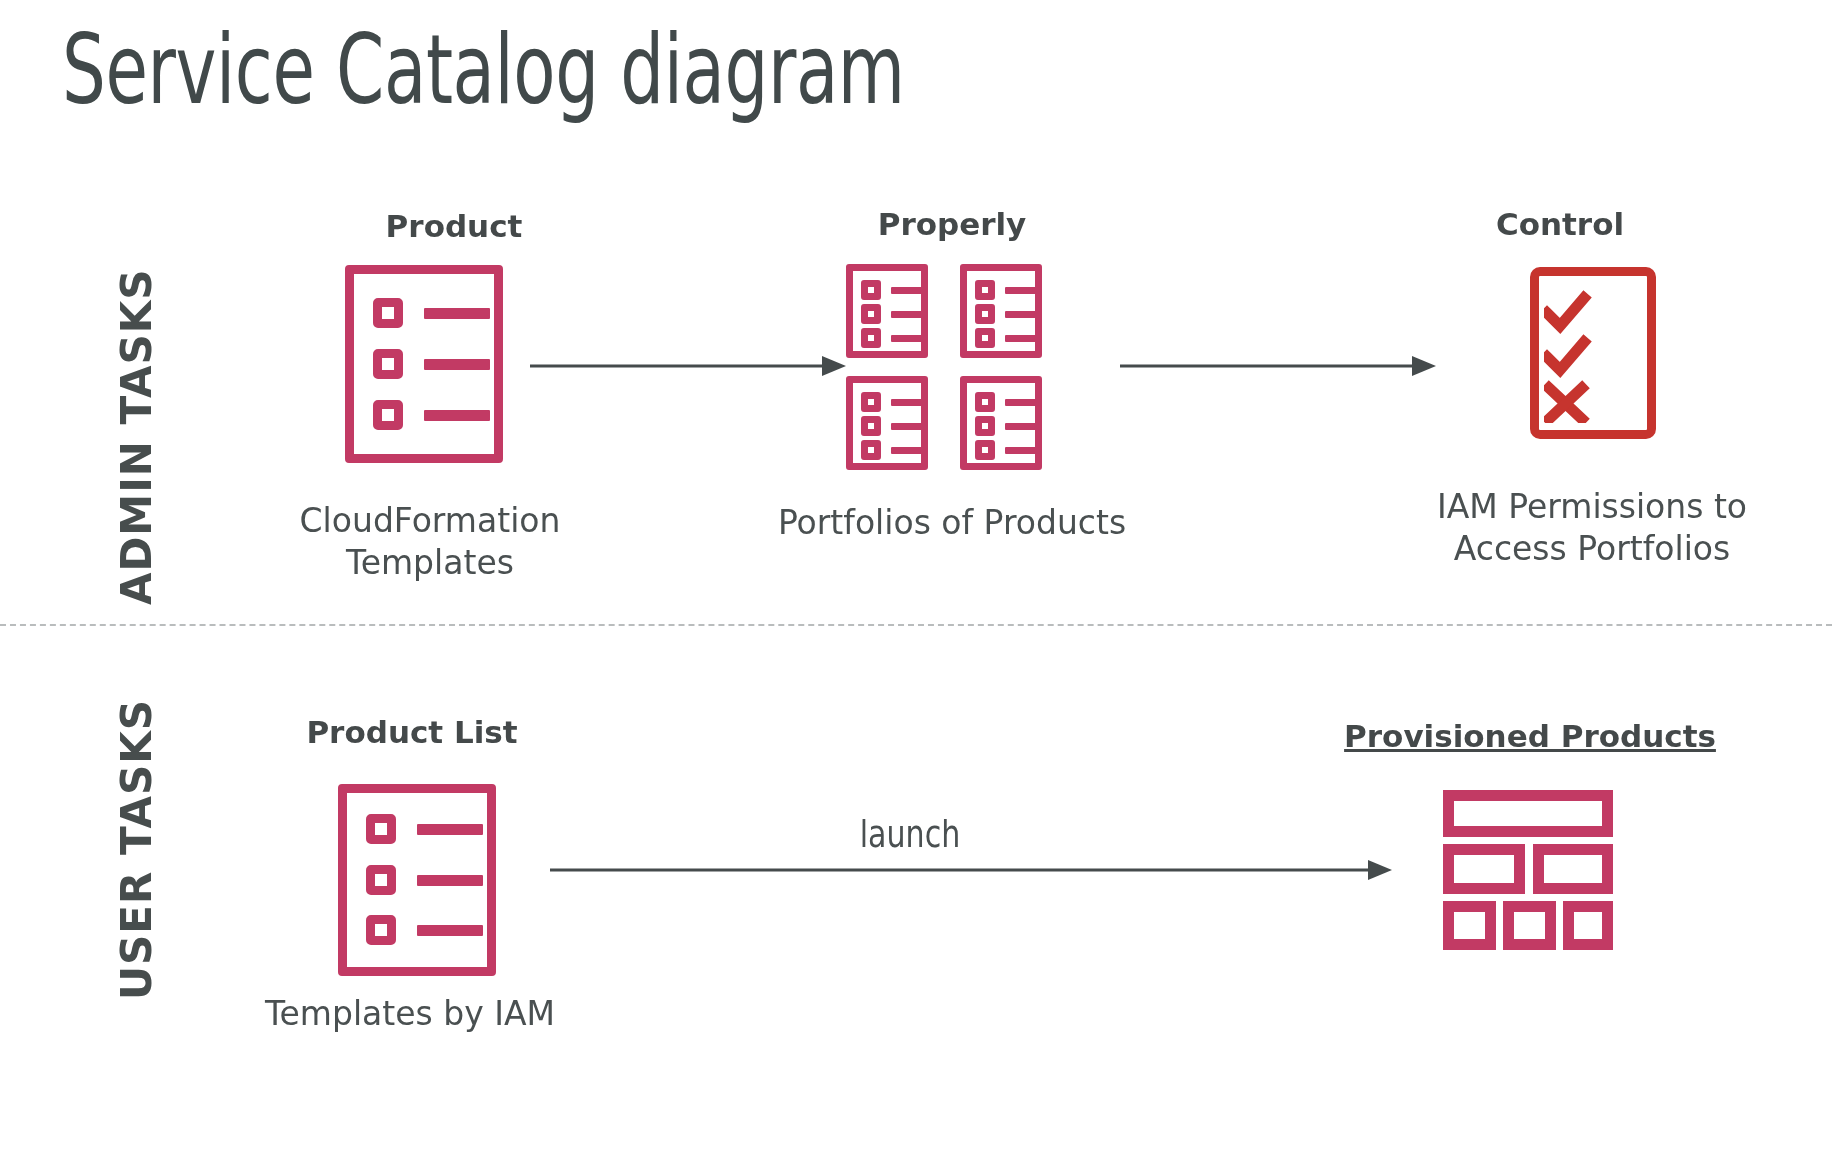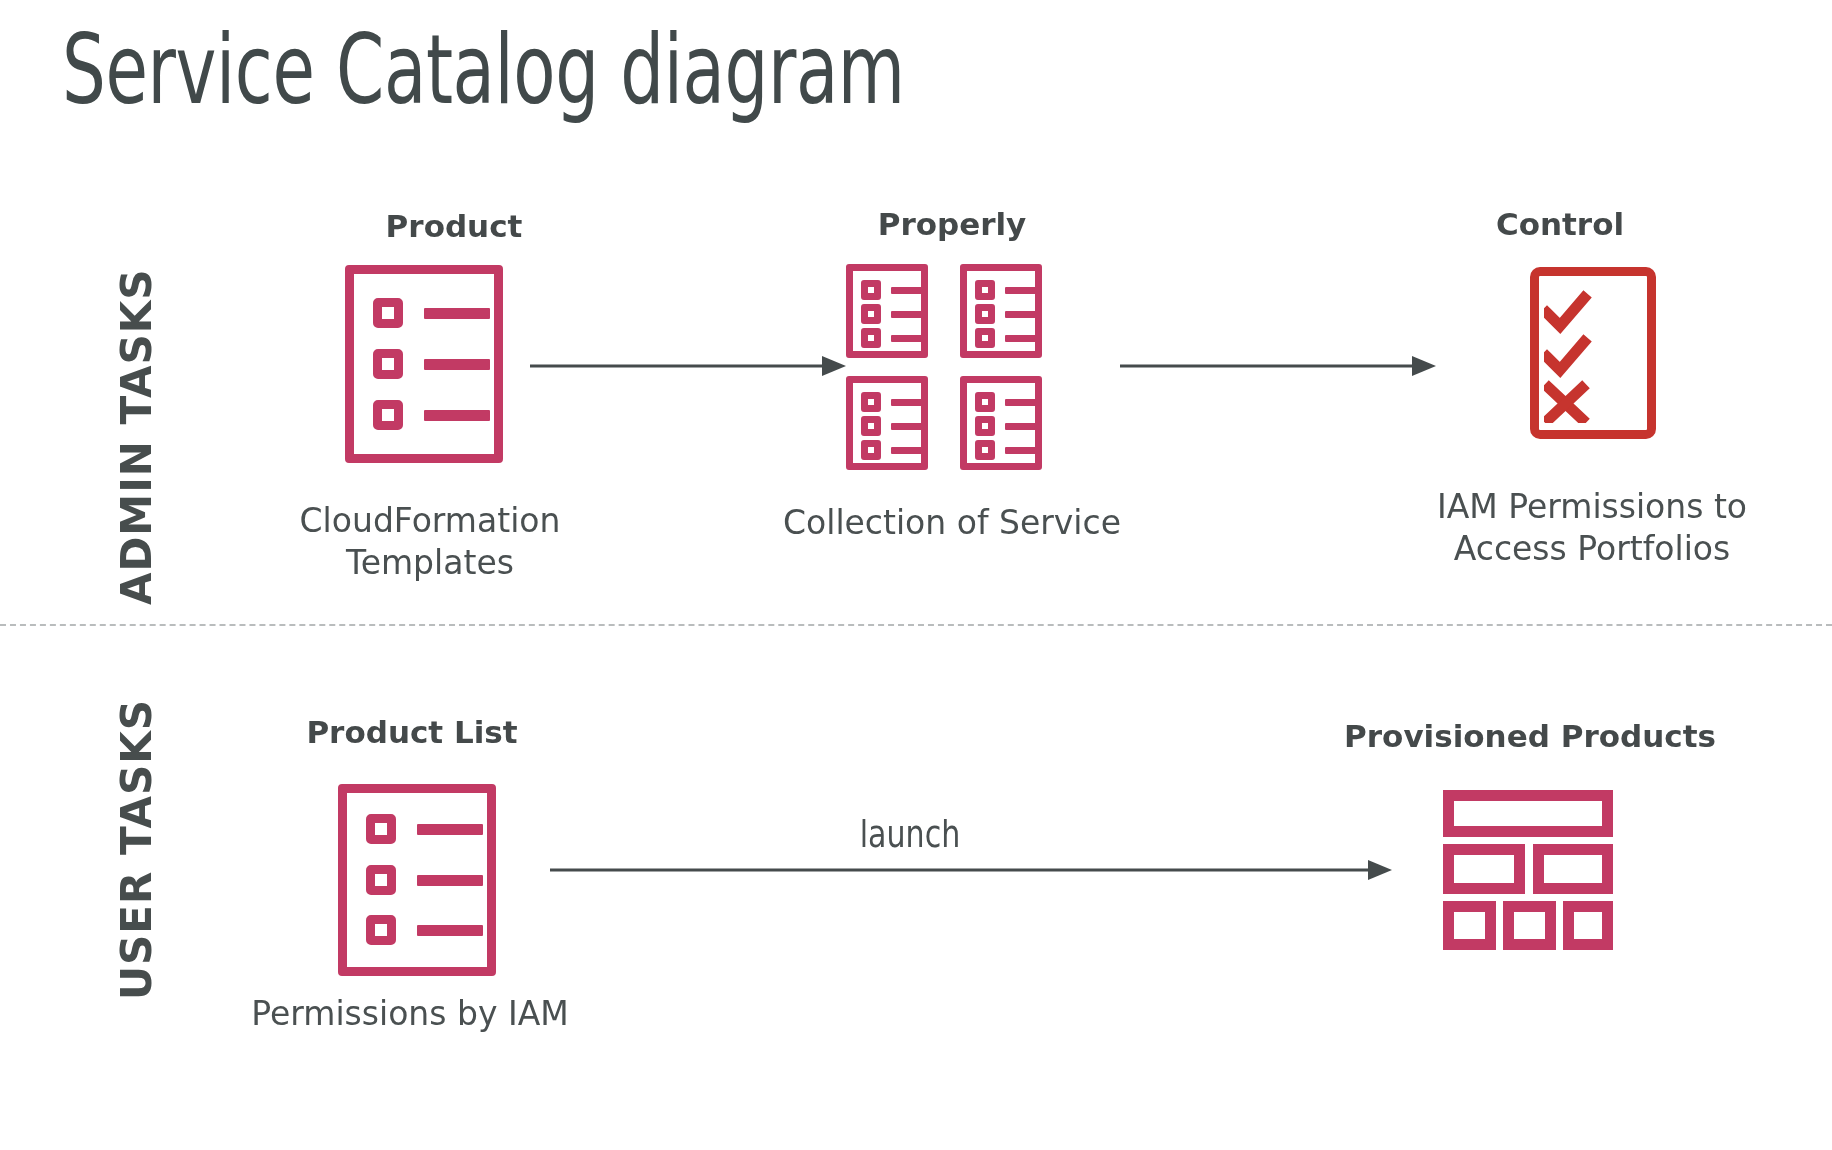"Collection of Service" div.node-caption { text: Collection of Service -> Portfolios of Products }
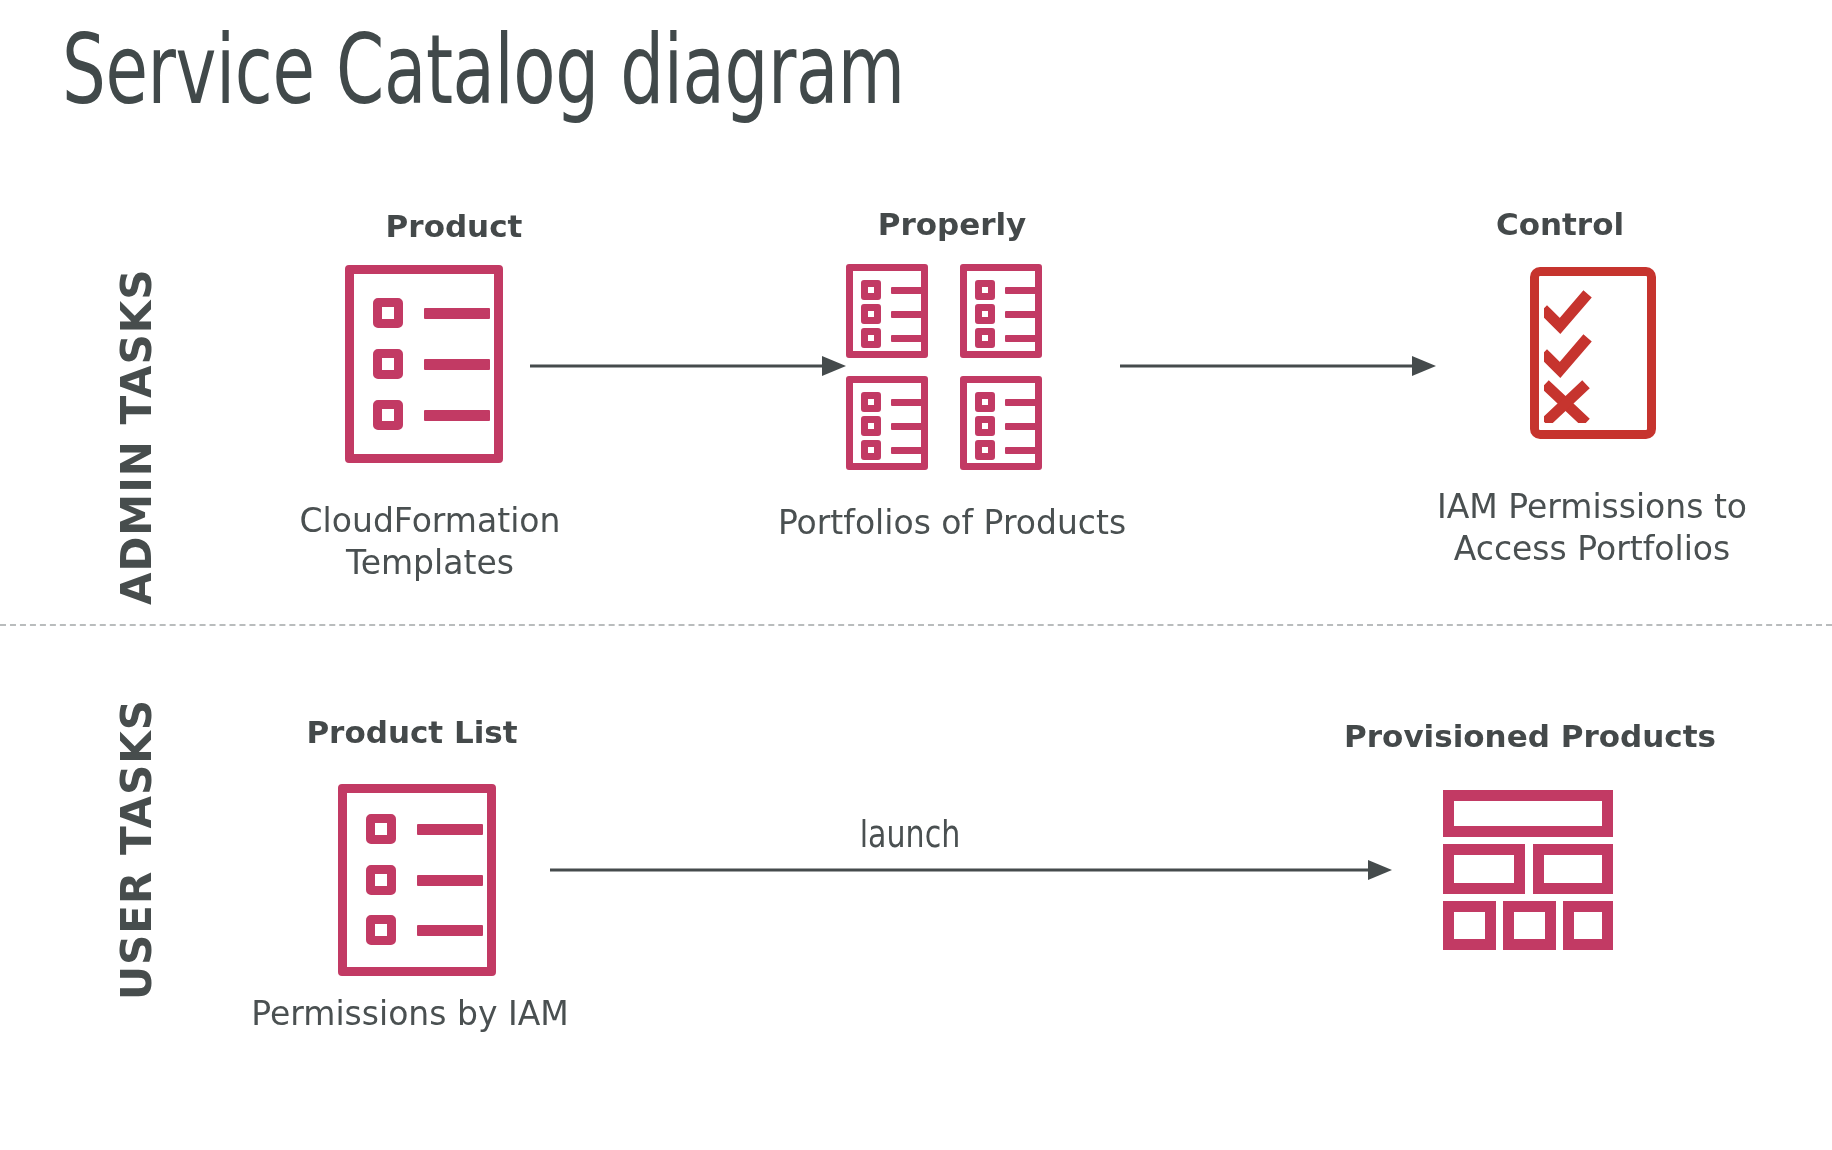"Provisioned Products" div.node-title { text-decoration: none -> underline }
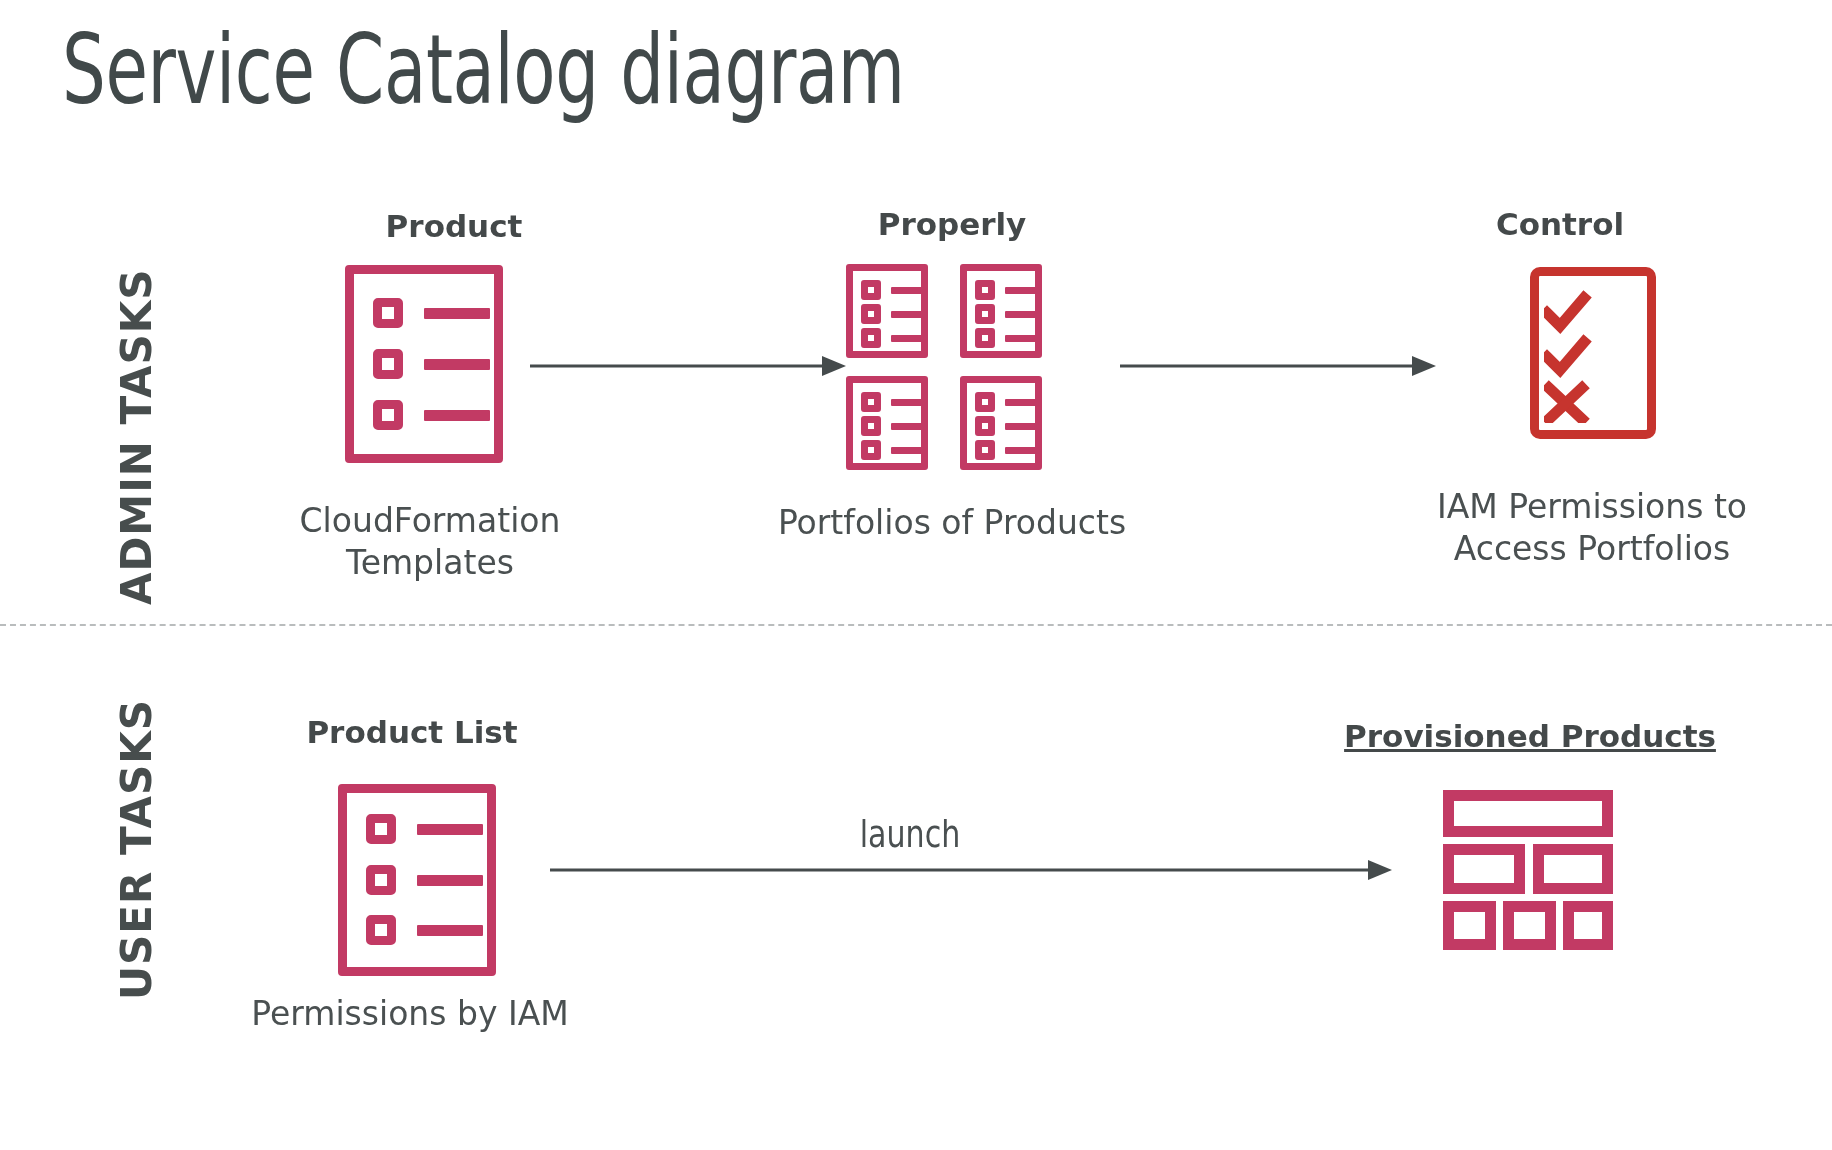"Permissions by IAM" div.node-caption { text: Permissions -> Templates }
